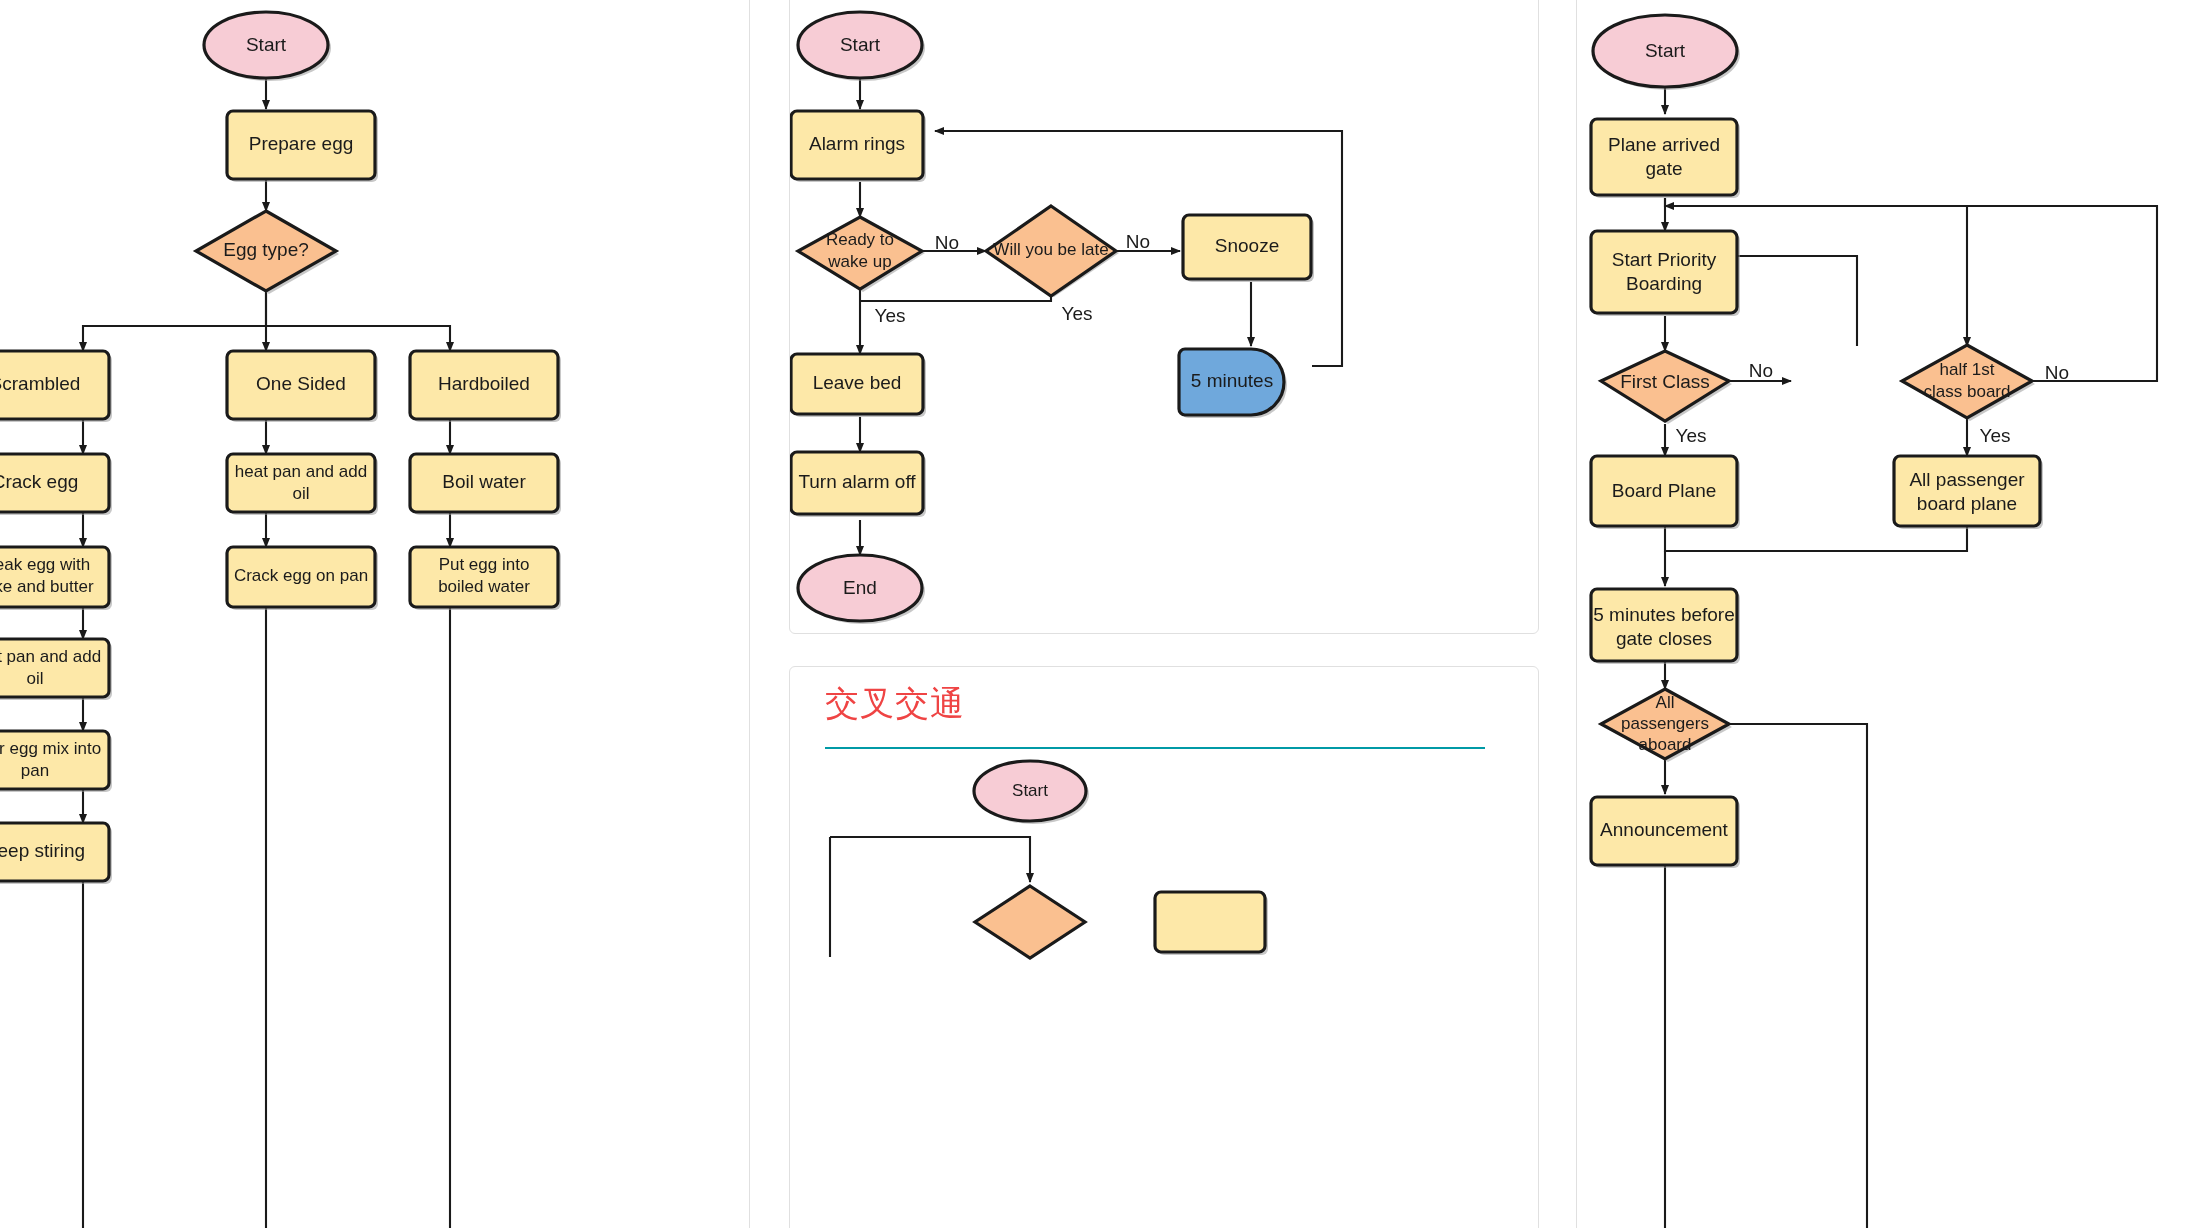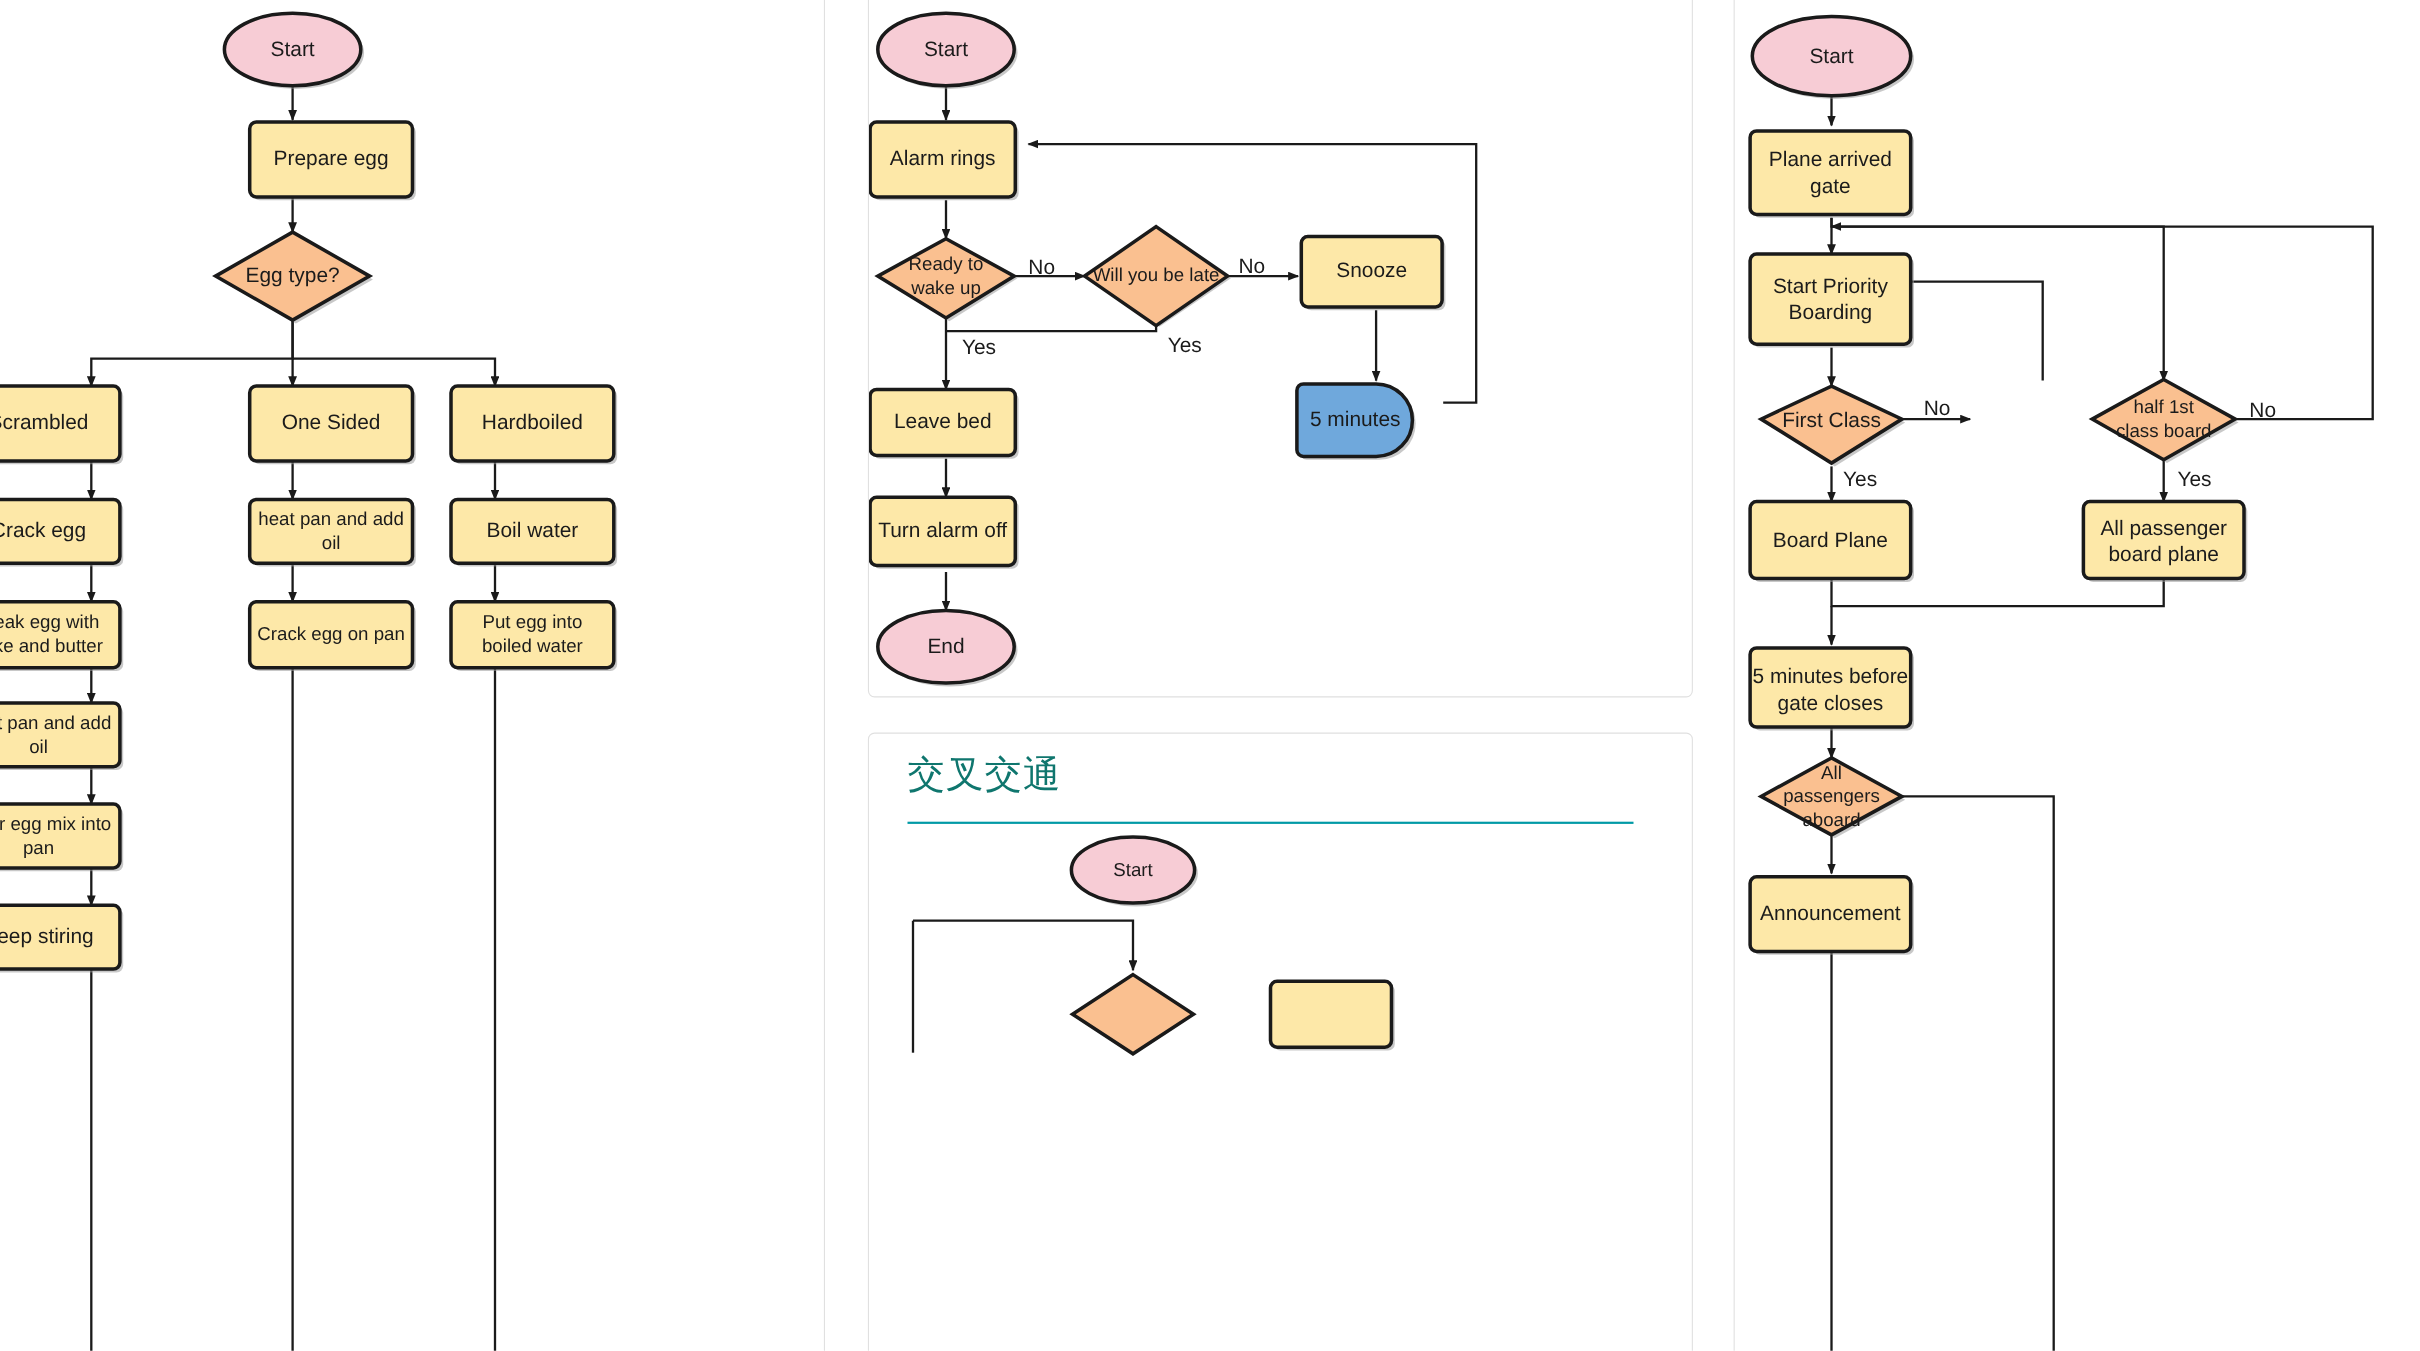"交叉交通" .card-title { color: #0f766e -> #ef4444 }
